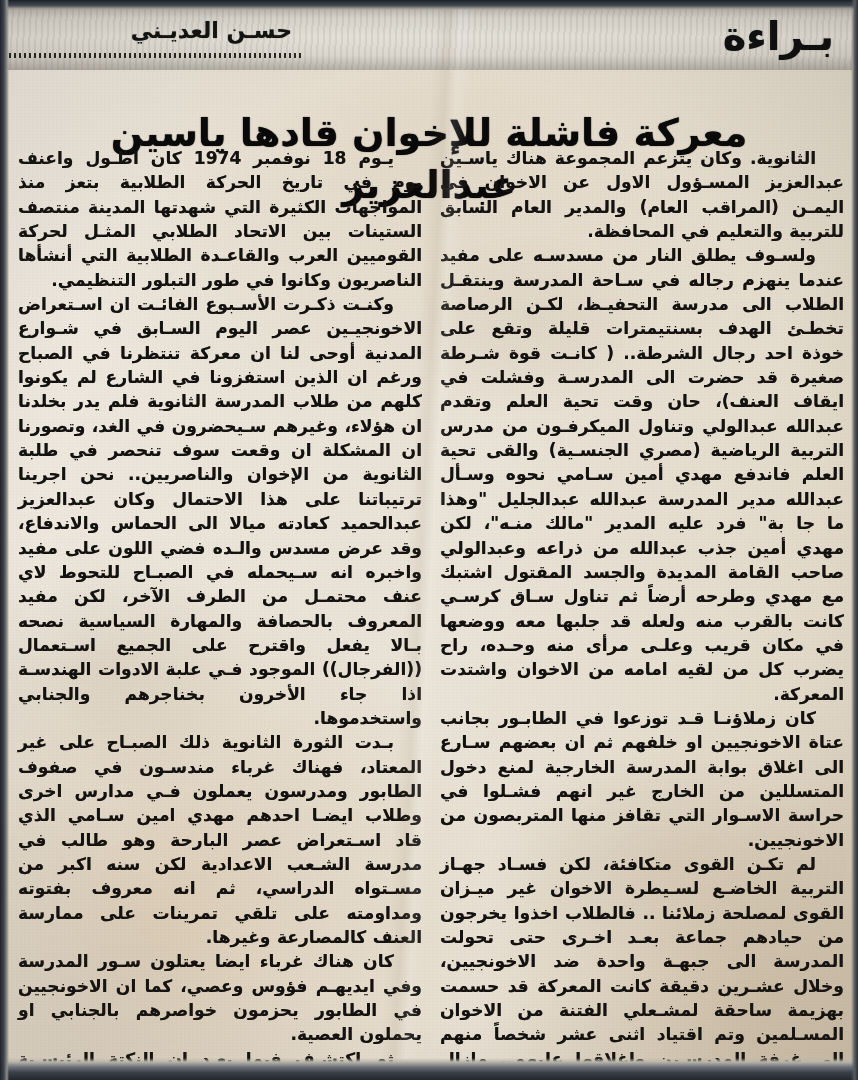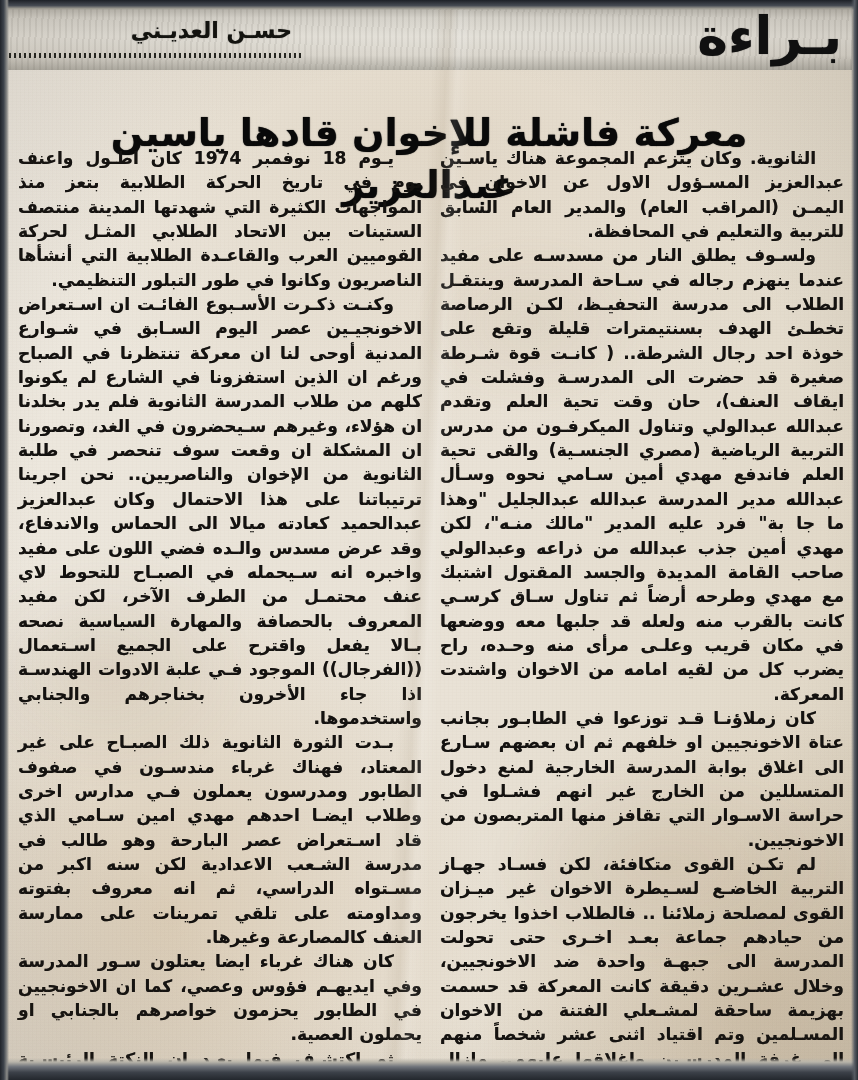"بـراءة" #kicker { font-size: 52px -> 40px; right: 10px -> 18px }
